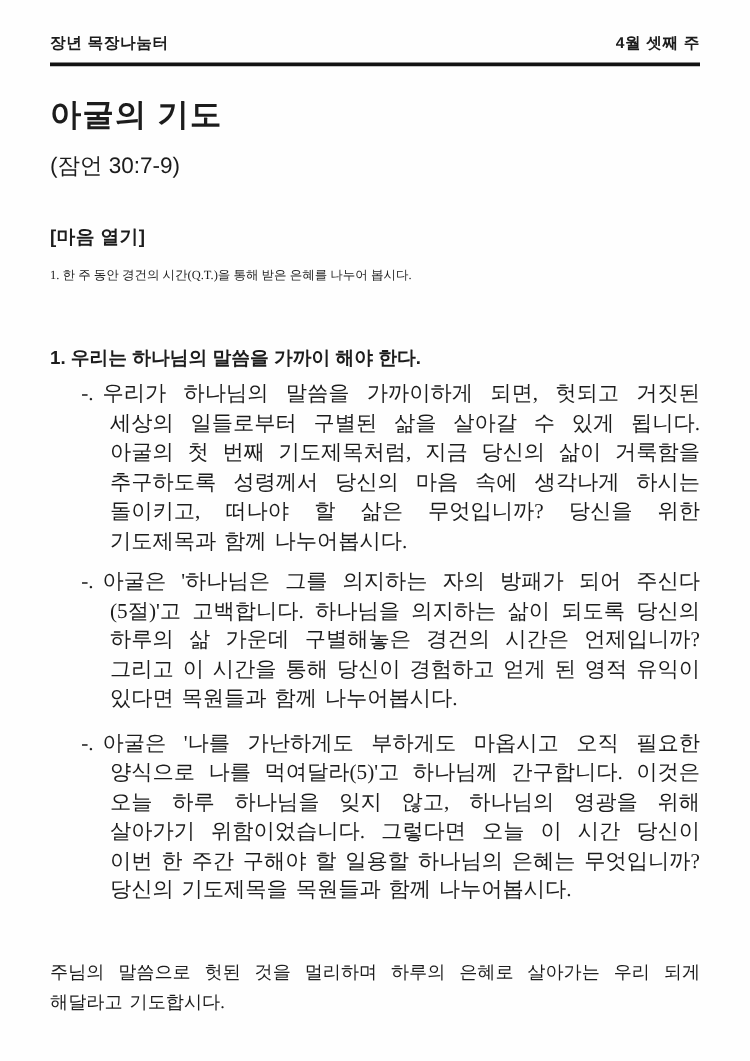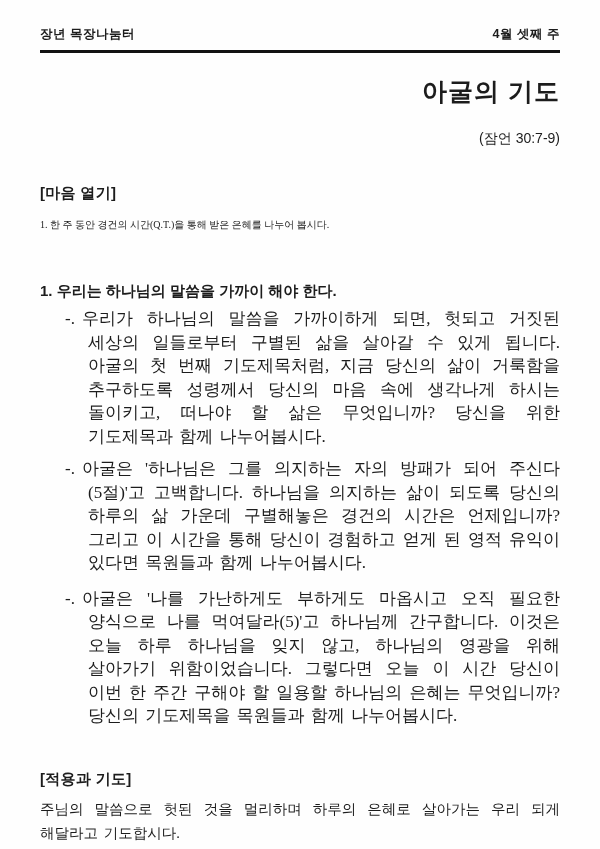"아굴의 기도" .title-block { text-align: right -> left }
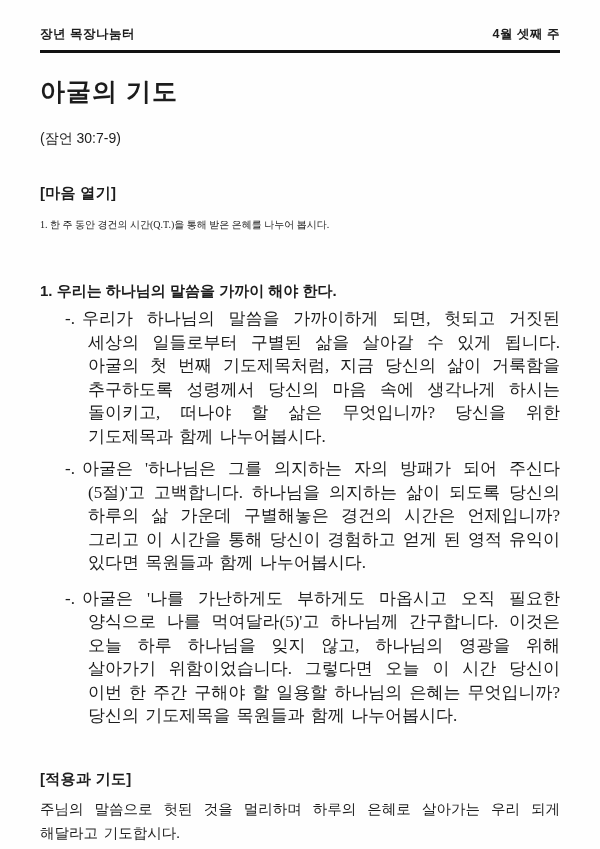"(잠언 30:7-9)" .doc-subtitle { font-size: 14px -> 18px; margin-top: 22px -> 12px }
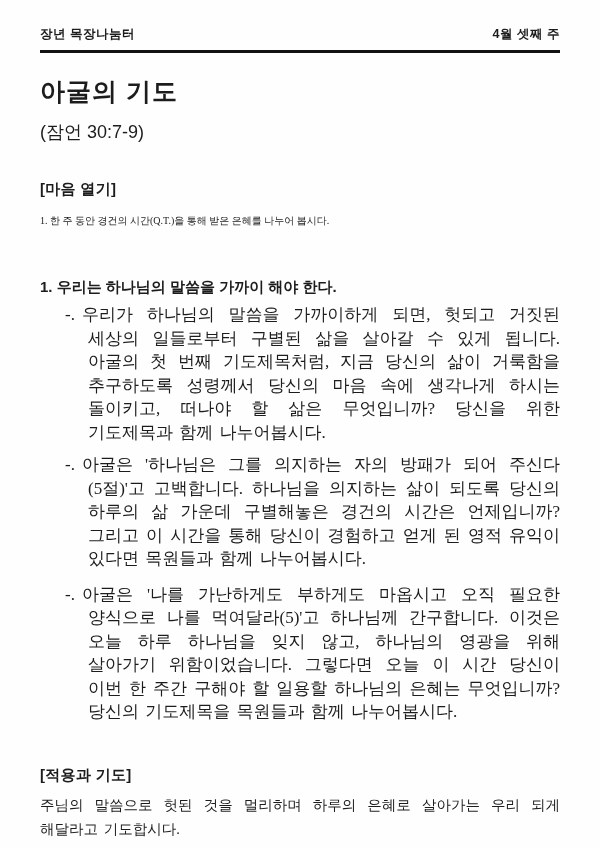"[적용과 기도]" div.section-heading { html: <div>[적용과 기도]</div> -> none }
